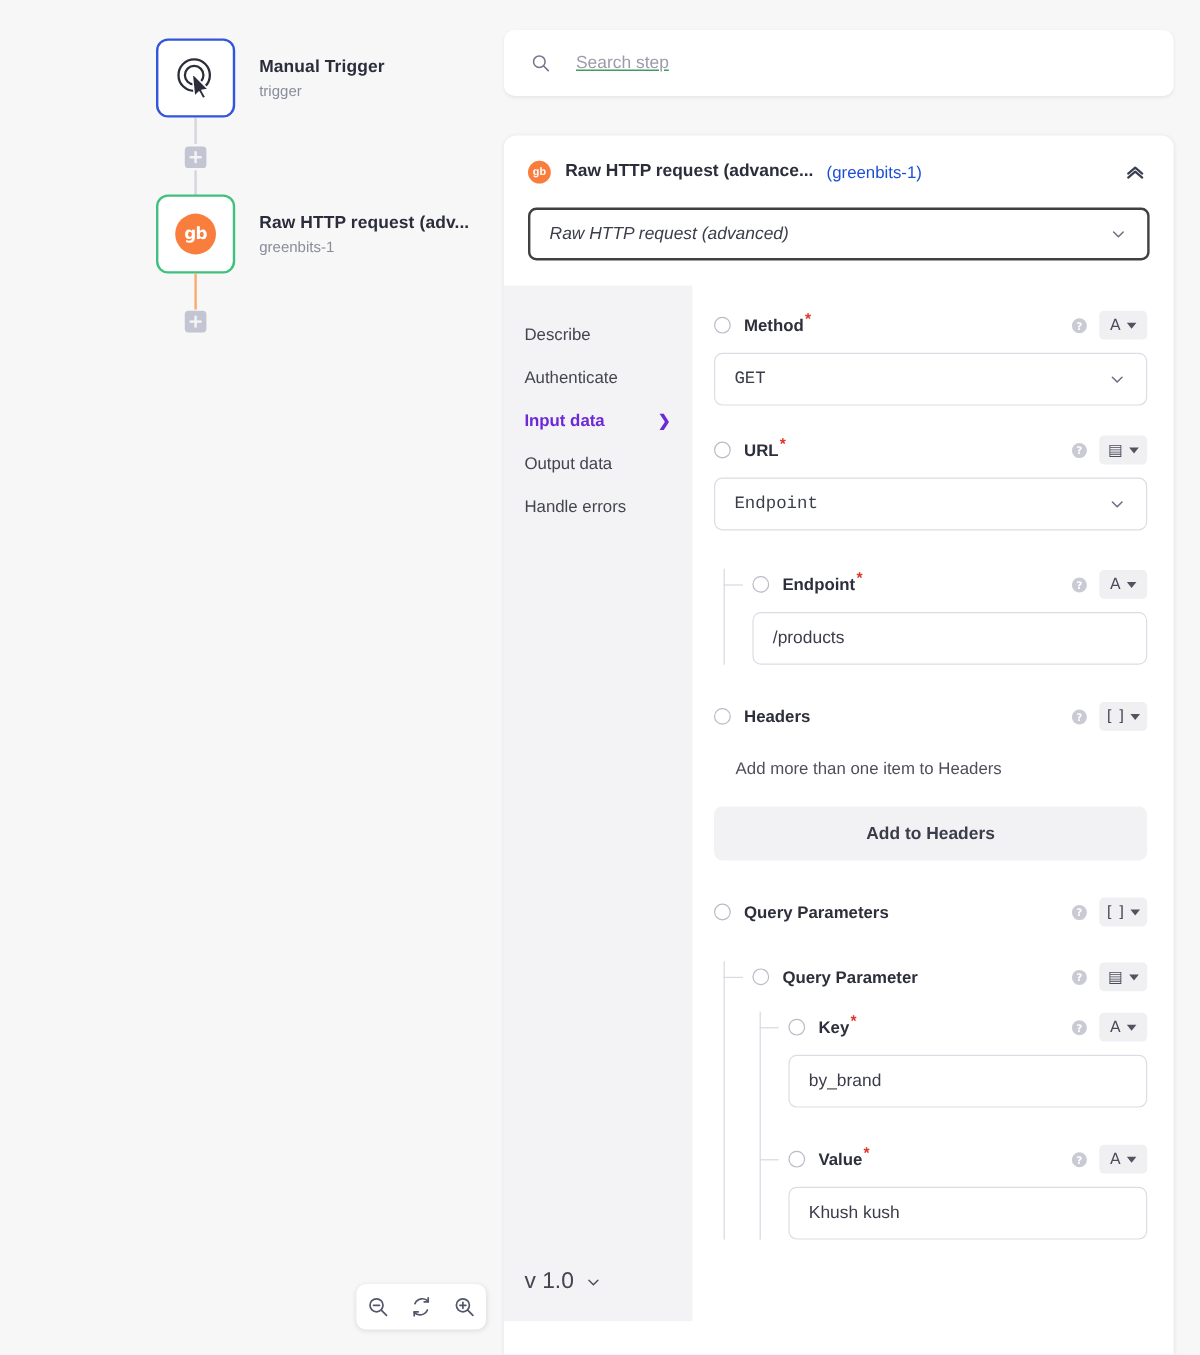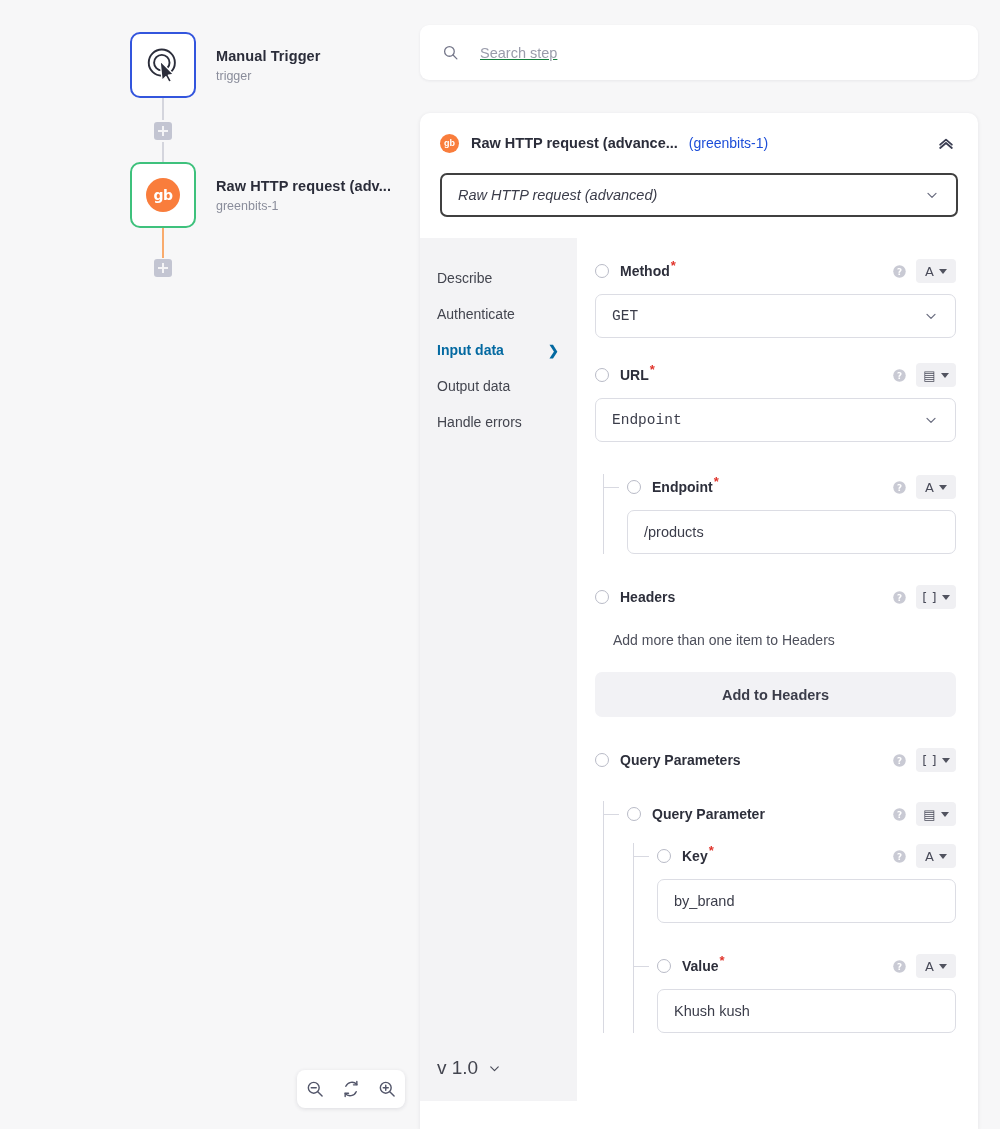"Input data" .nav-item.active { color: #0369a1 -> #6d28d9 }
